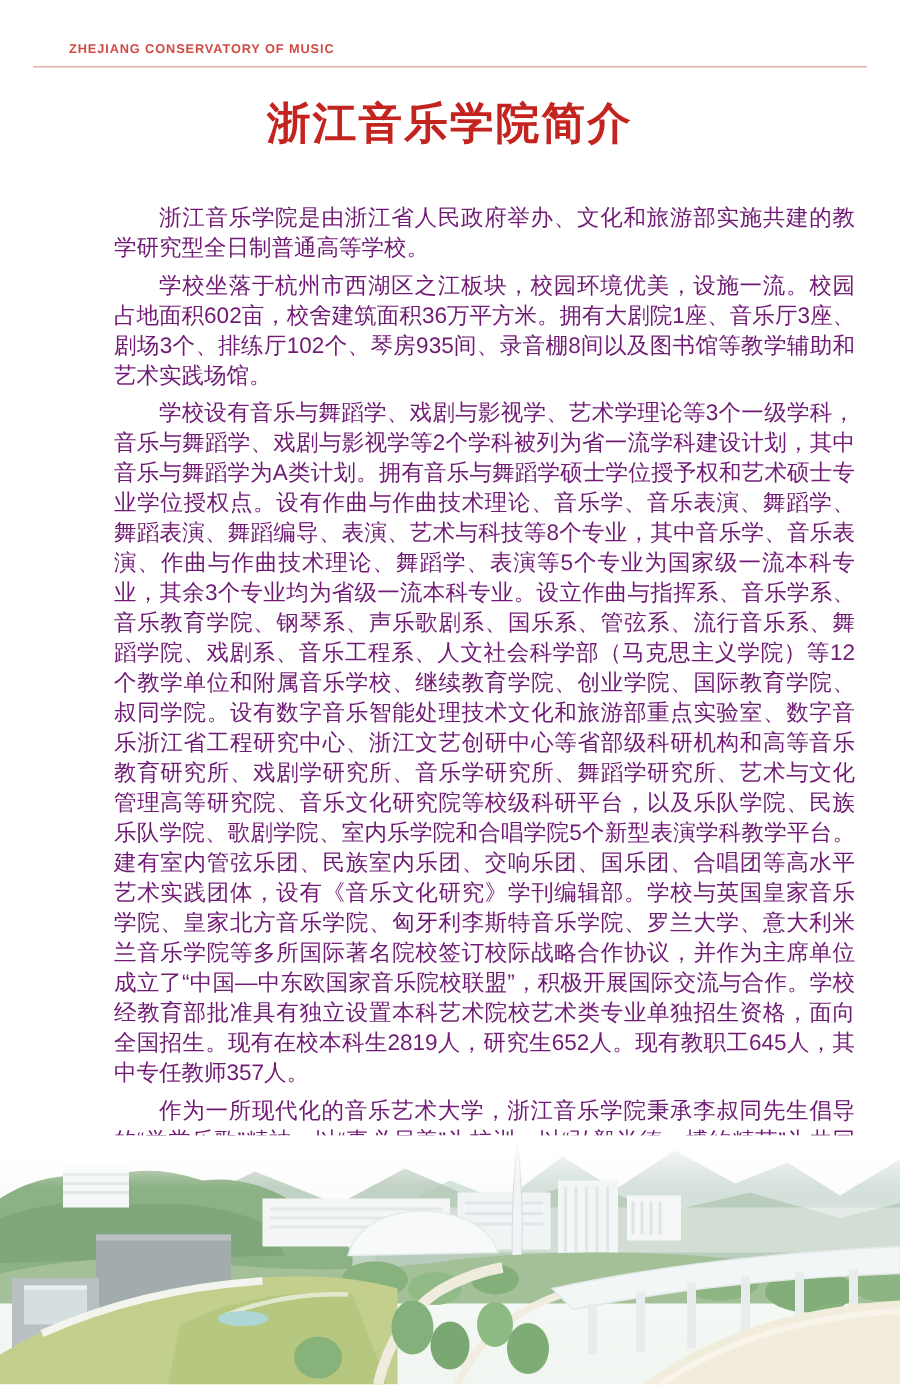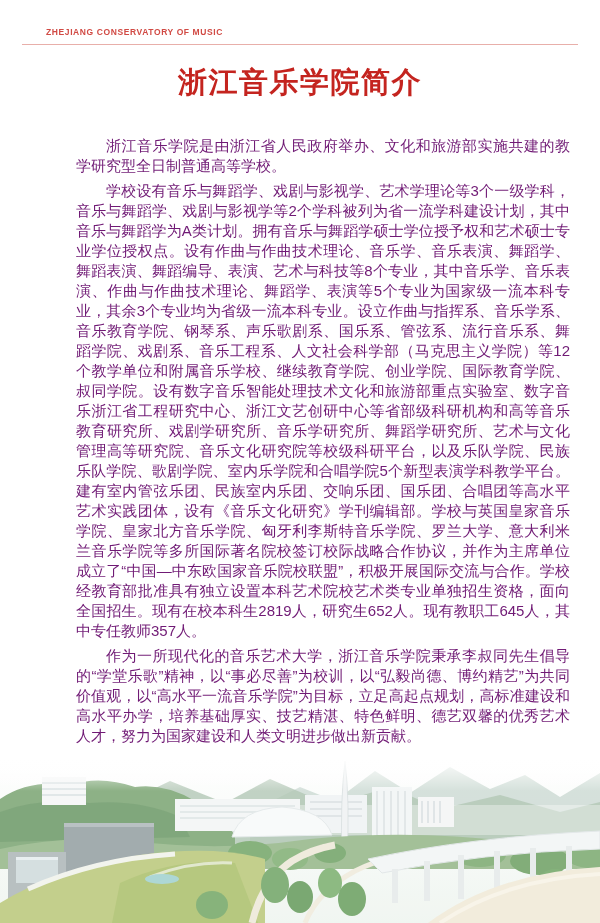"学校坐落于杭州市西湖区之江板块，校园环境优美，设施一流。校园占地面积602亩，校" p { html: none -> <p>学校坐落于杭州市西湖区之江板块，校园环境优美，设施一流。校园占地面积602亩，校舍建筑面积36万平方米。拥有大剧院1座、音乐厅3座、剧场3个、排练厅102个、琴房935间、录音棚8间以及图书馆等教学辅助和艺术实践场馆。</p> }
